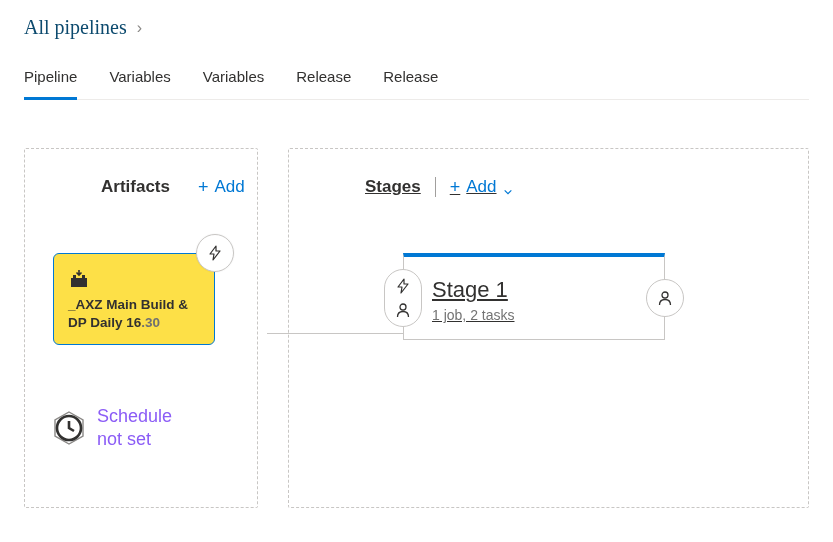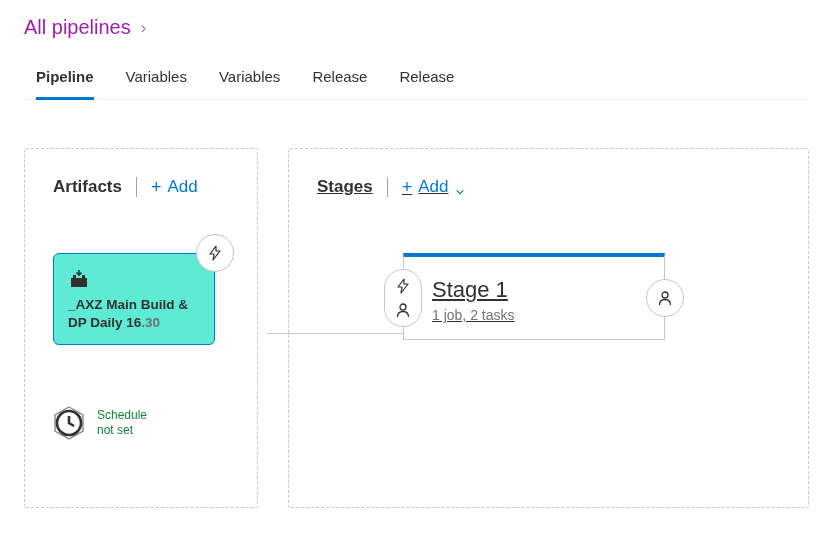"All pipelines" .breadcrumb-link { color: #a21caf -> #0c4a6e; font-family: none -> Liberation Serif, serif }
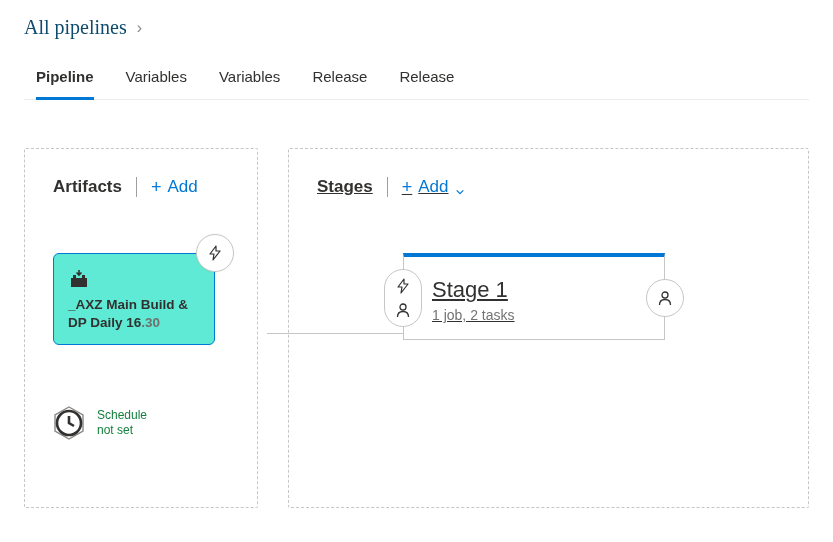"Pipeline" .tab.active { font-weight: 700 -> 400; margin-left: 12px -> none }
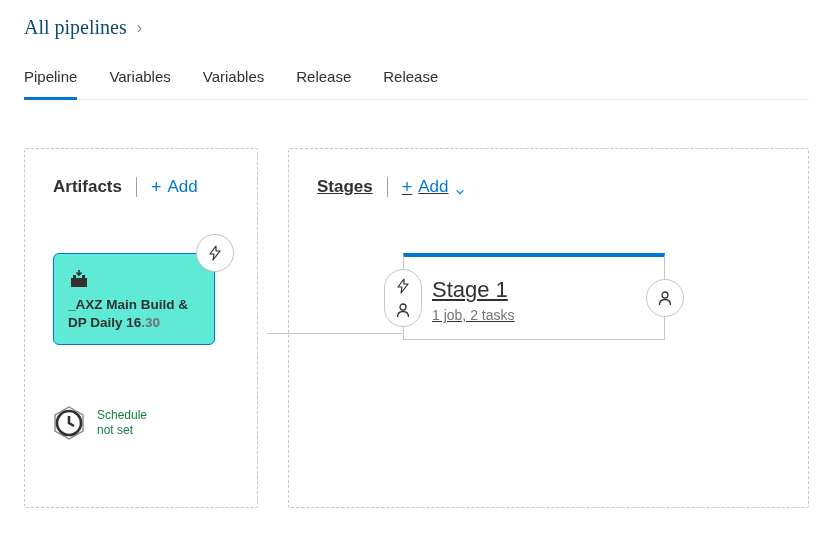"Artifacts" .panel-title { margin-left: none -> 48px }
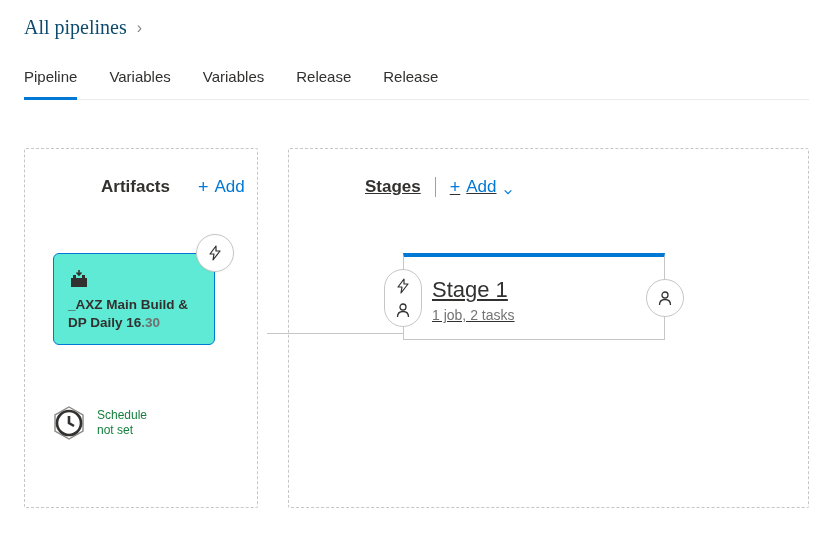"_AXZ Main Build & DP" .artifact-card { background: #5eead4 -> #fde047 }
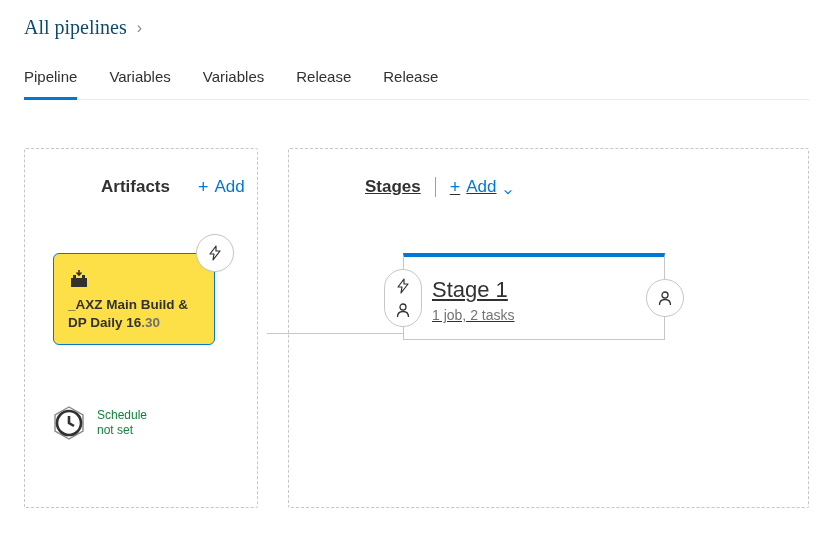"Schedule" .schedule-text { color: #15803d -> #8b5cf6; font-size: 12px -> 18px }
